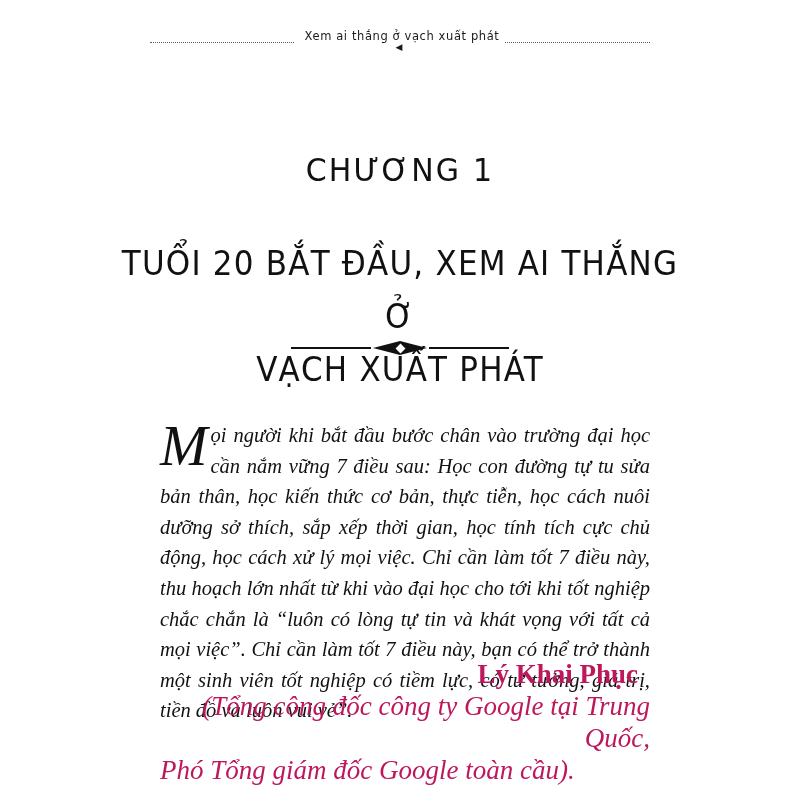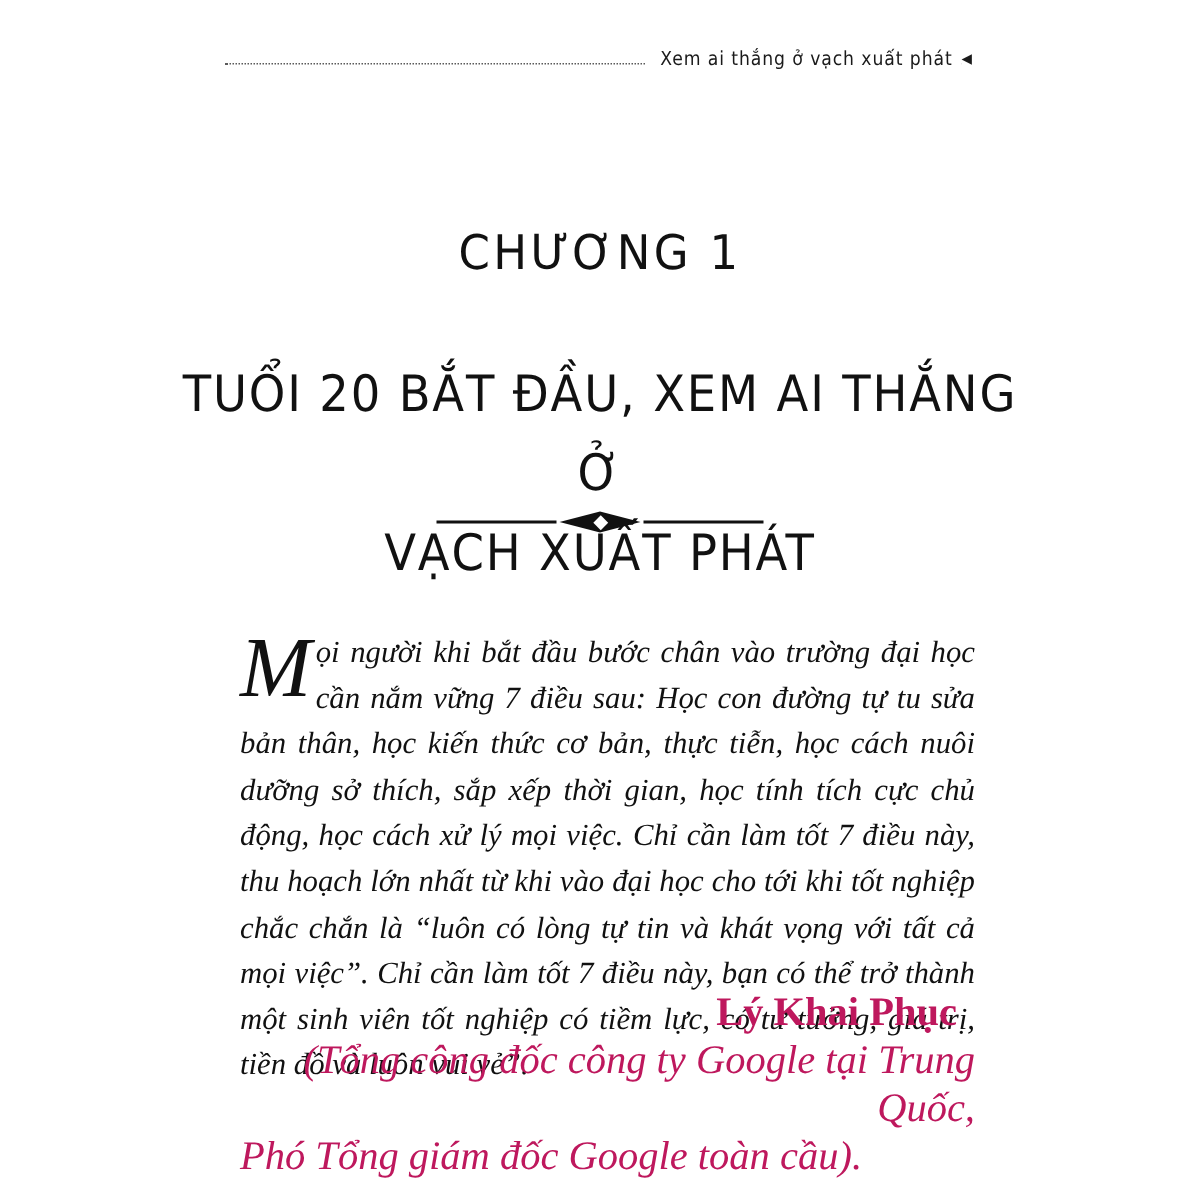"Xem ai thắng ở vạch" .header { flex-direction: none -> column }
